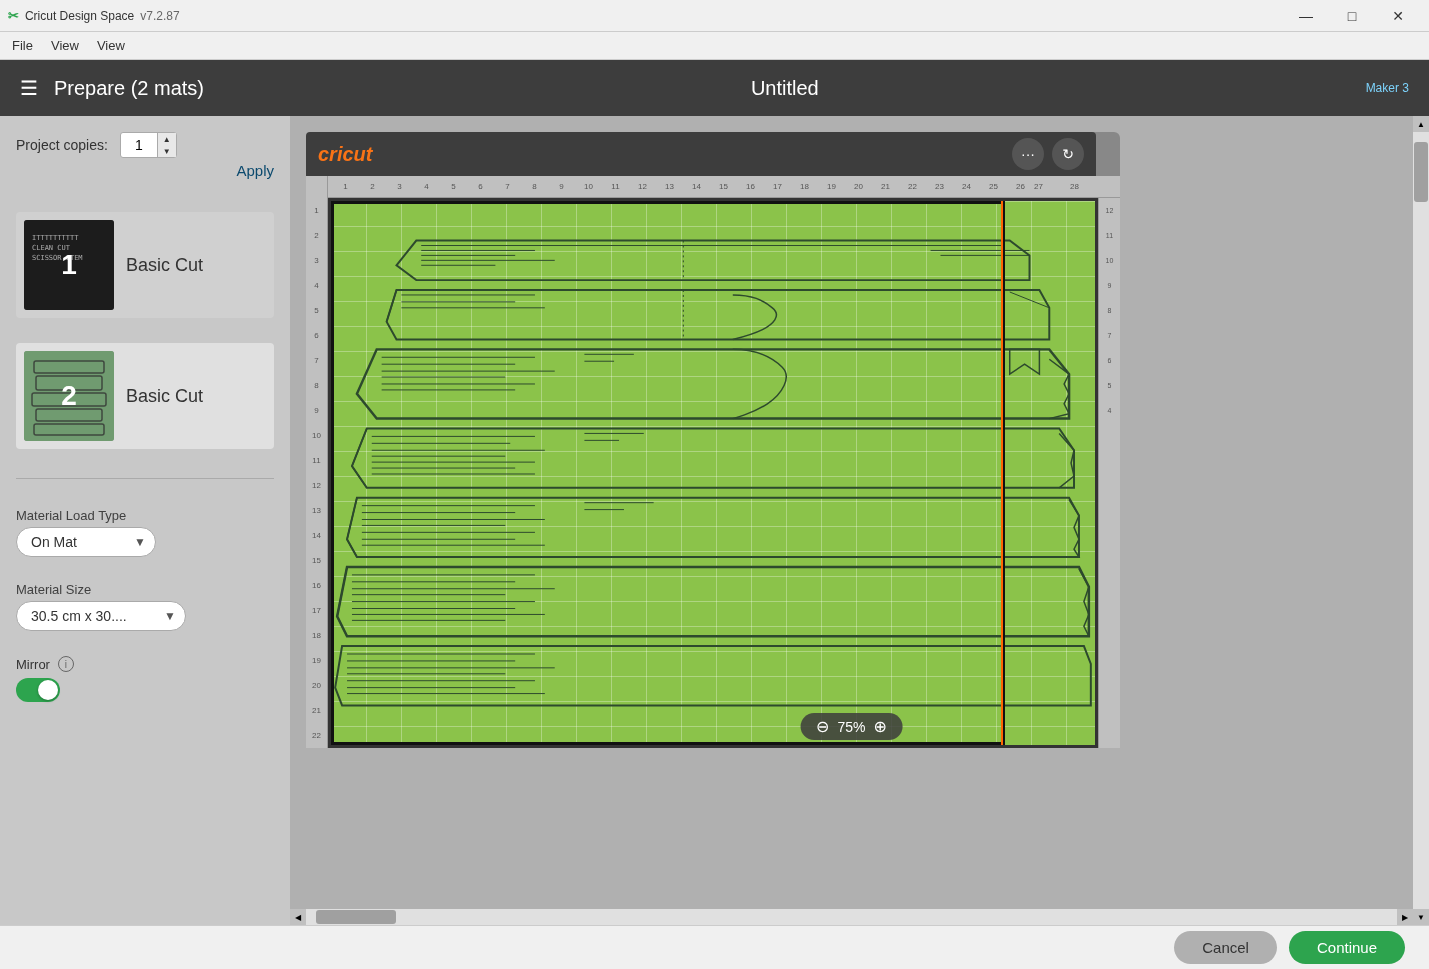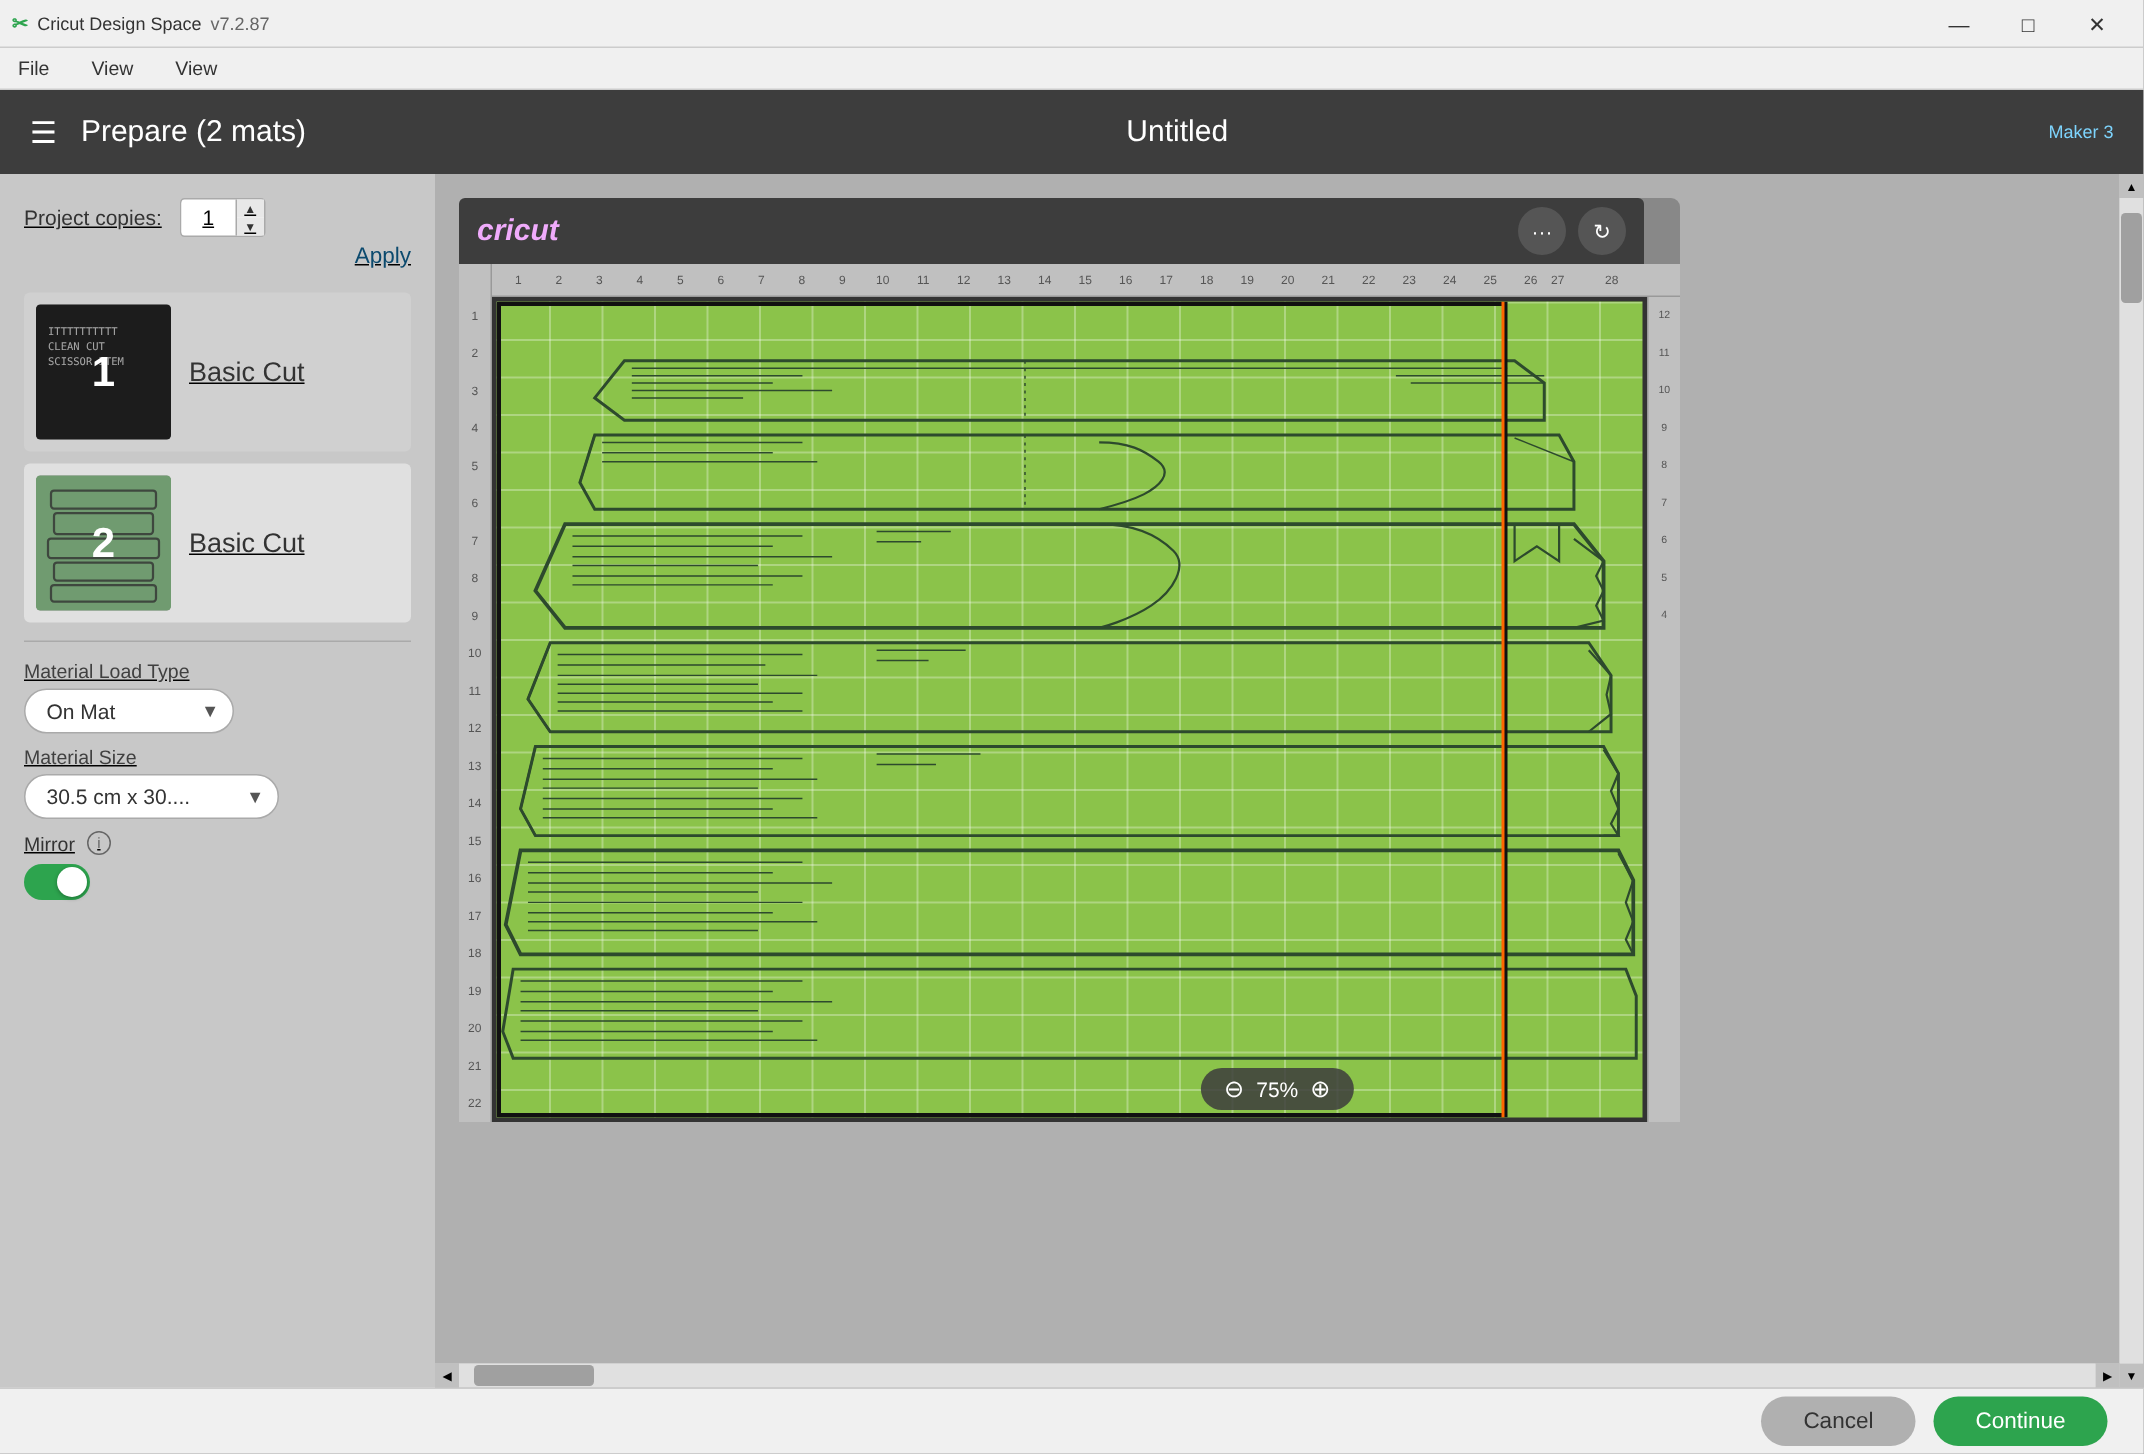"File" .menu-bar { gap: 20px -> 10px }
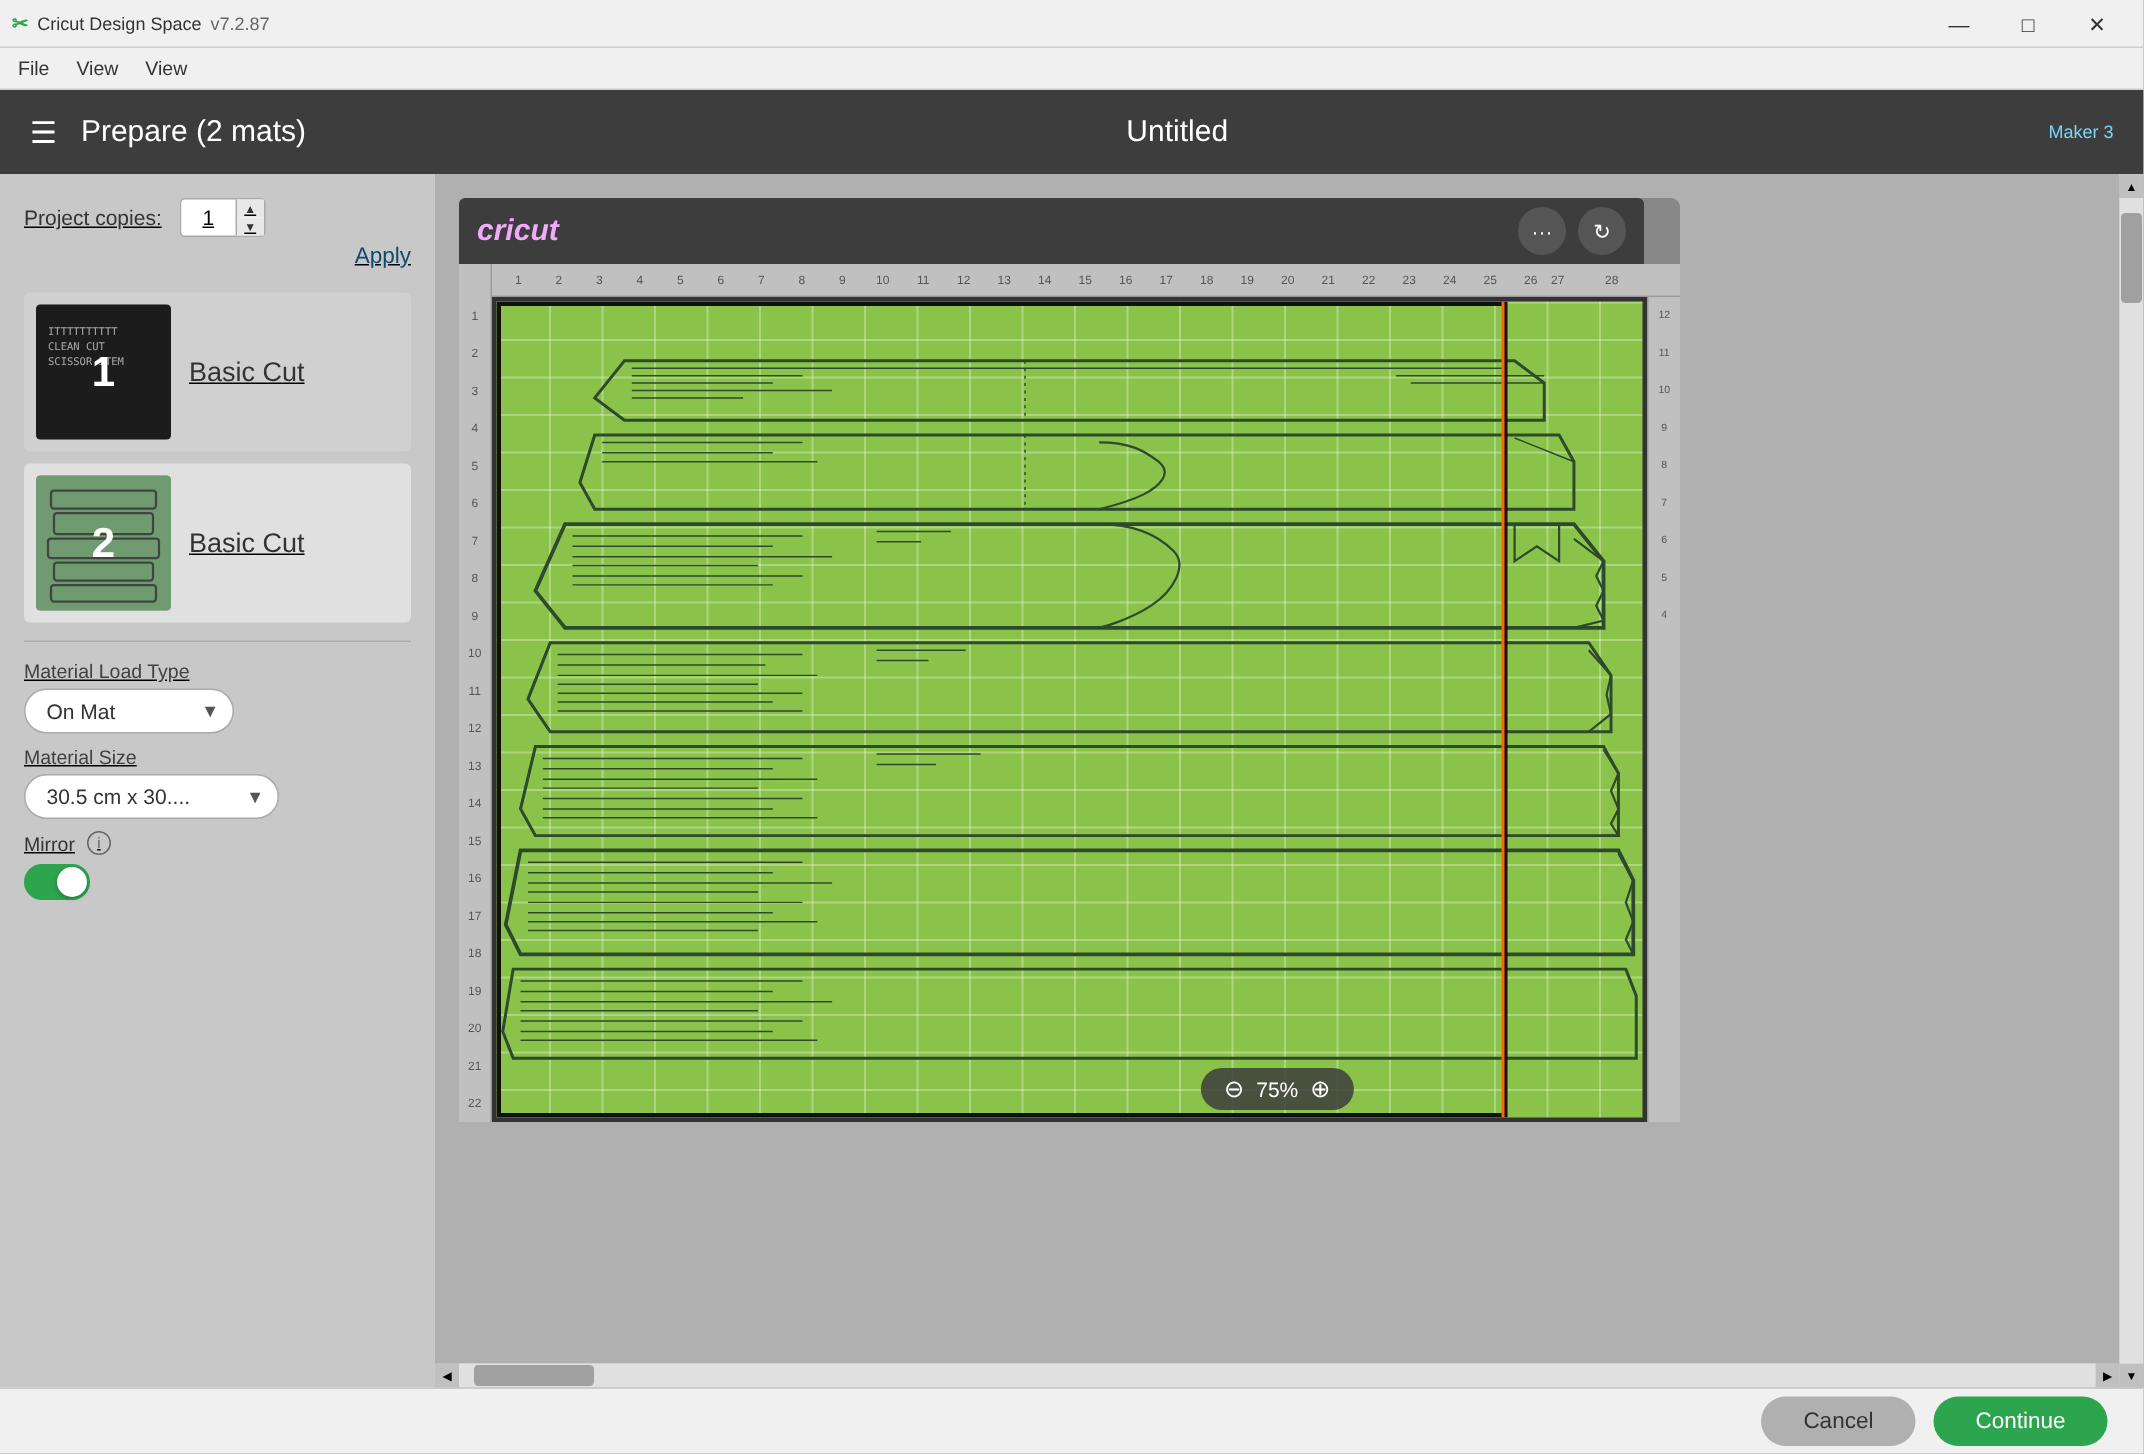"Project copies:" .sidebar { gap: 8px -> 25px; text-decoration: underline -> none }
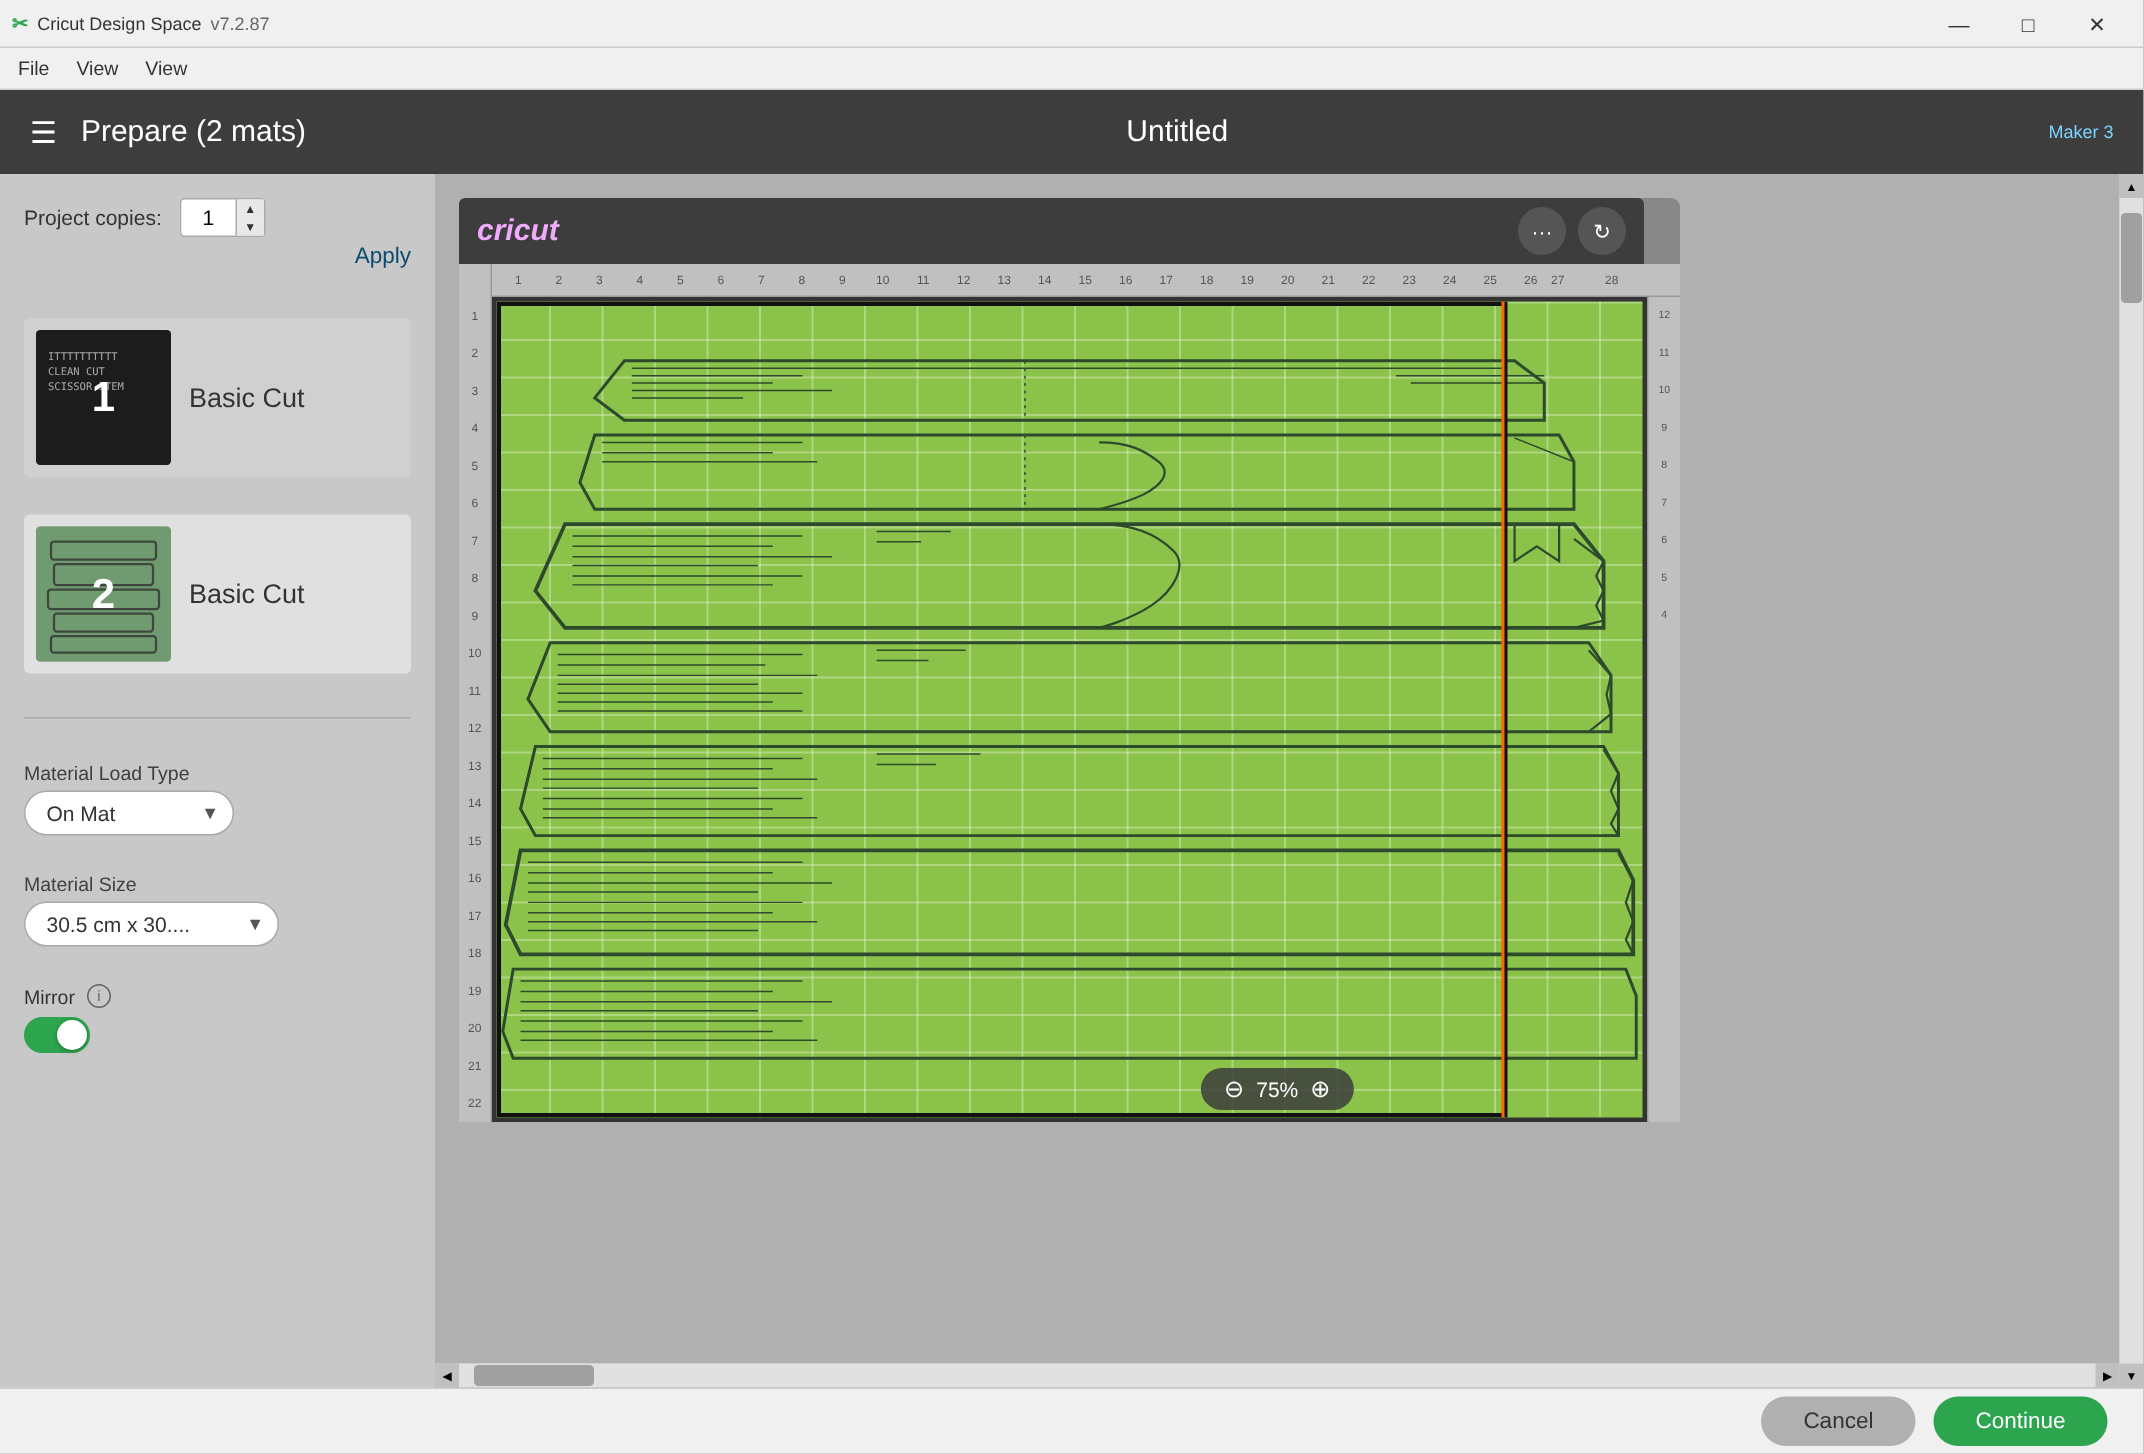"cricut" .cricut-logo { color: #f0abfc -> #f97316 }
